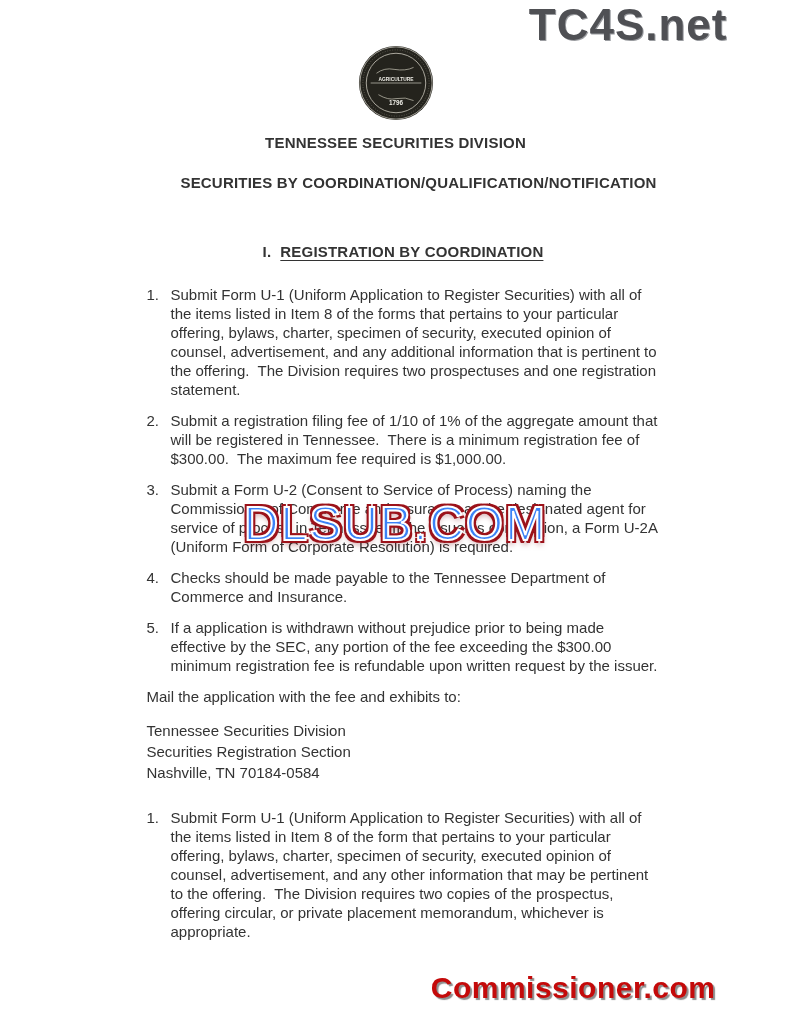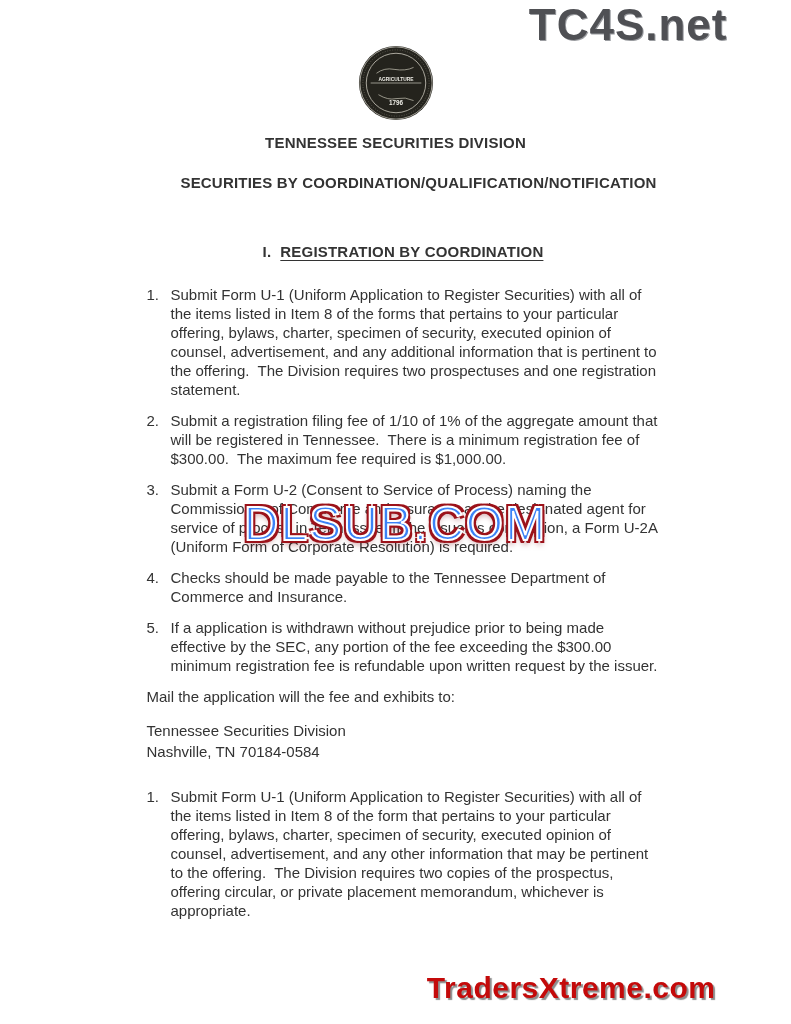"Mail the application will the" div.mail-intro { text: will -> with }
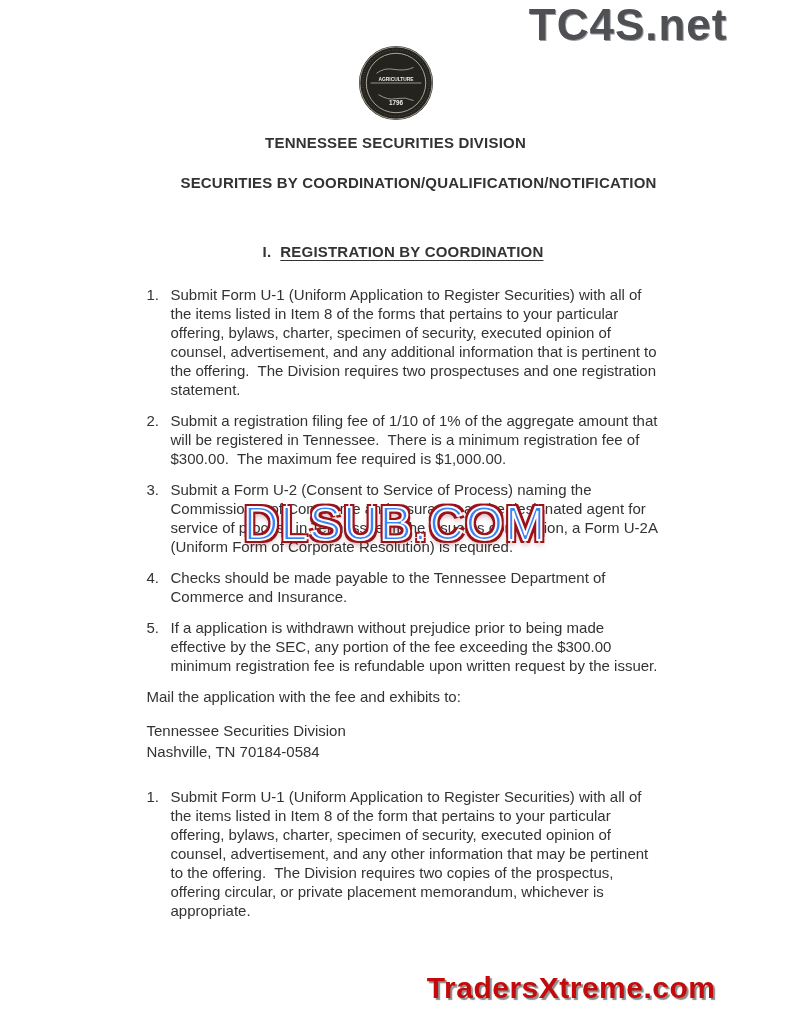"Securities Registration Section" div { html: none -> <div>Securities Registration Section</div> }
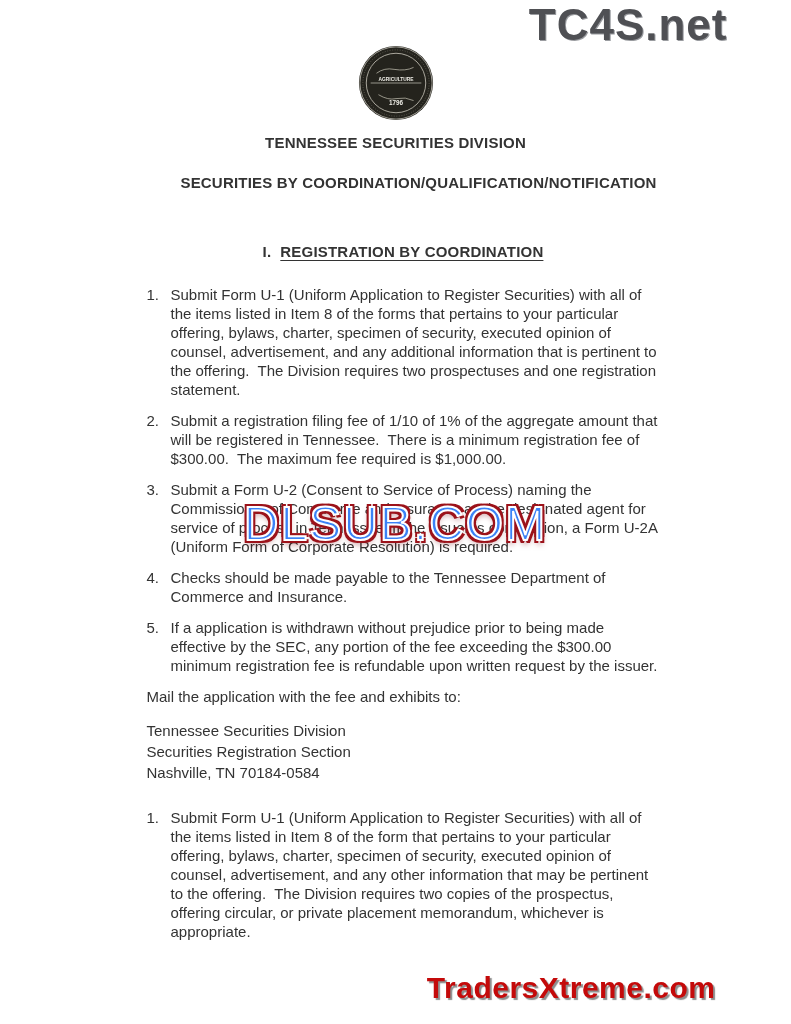"TradersXtreme.com" div.wm-traders { text: TradersXtreme.com -> Commissioner.com }
